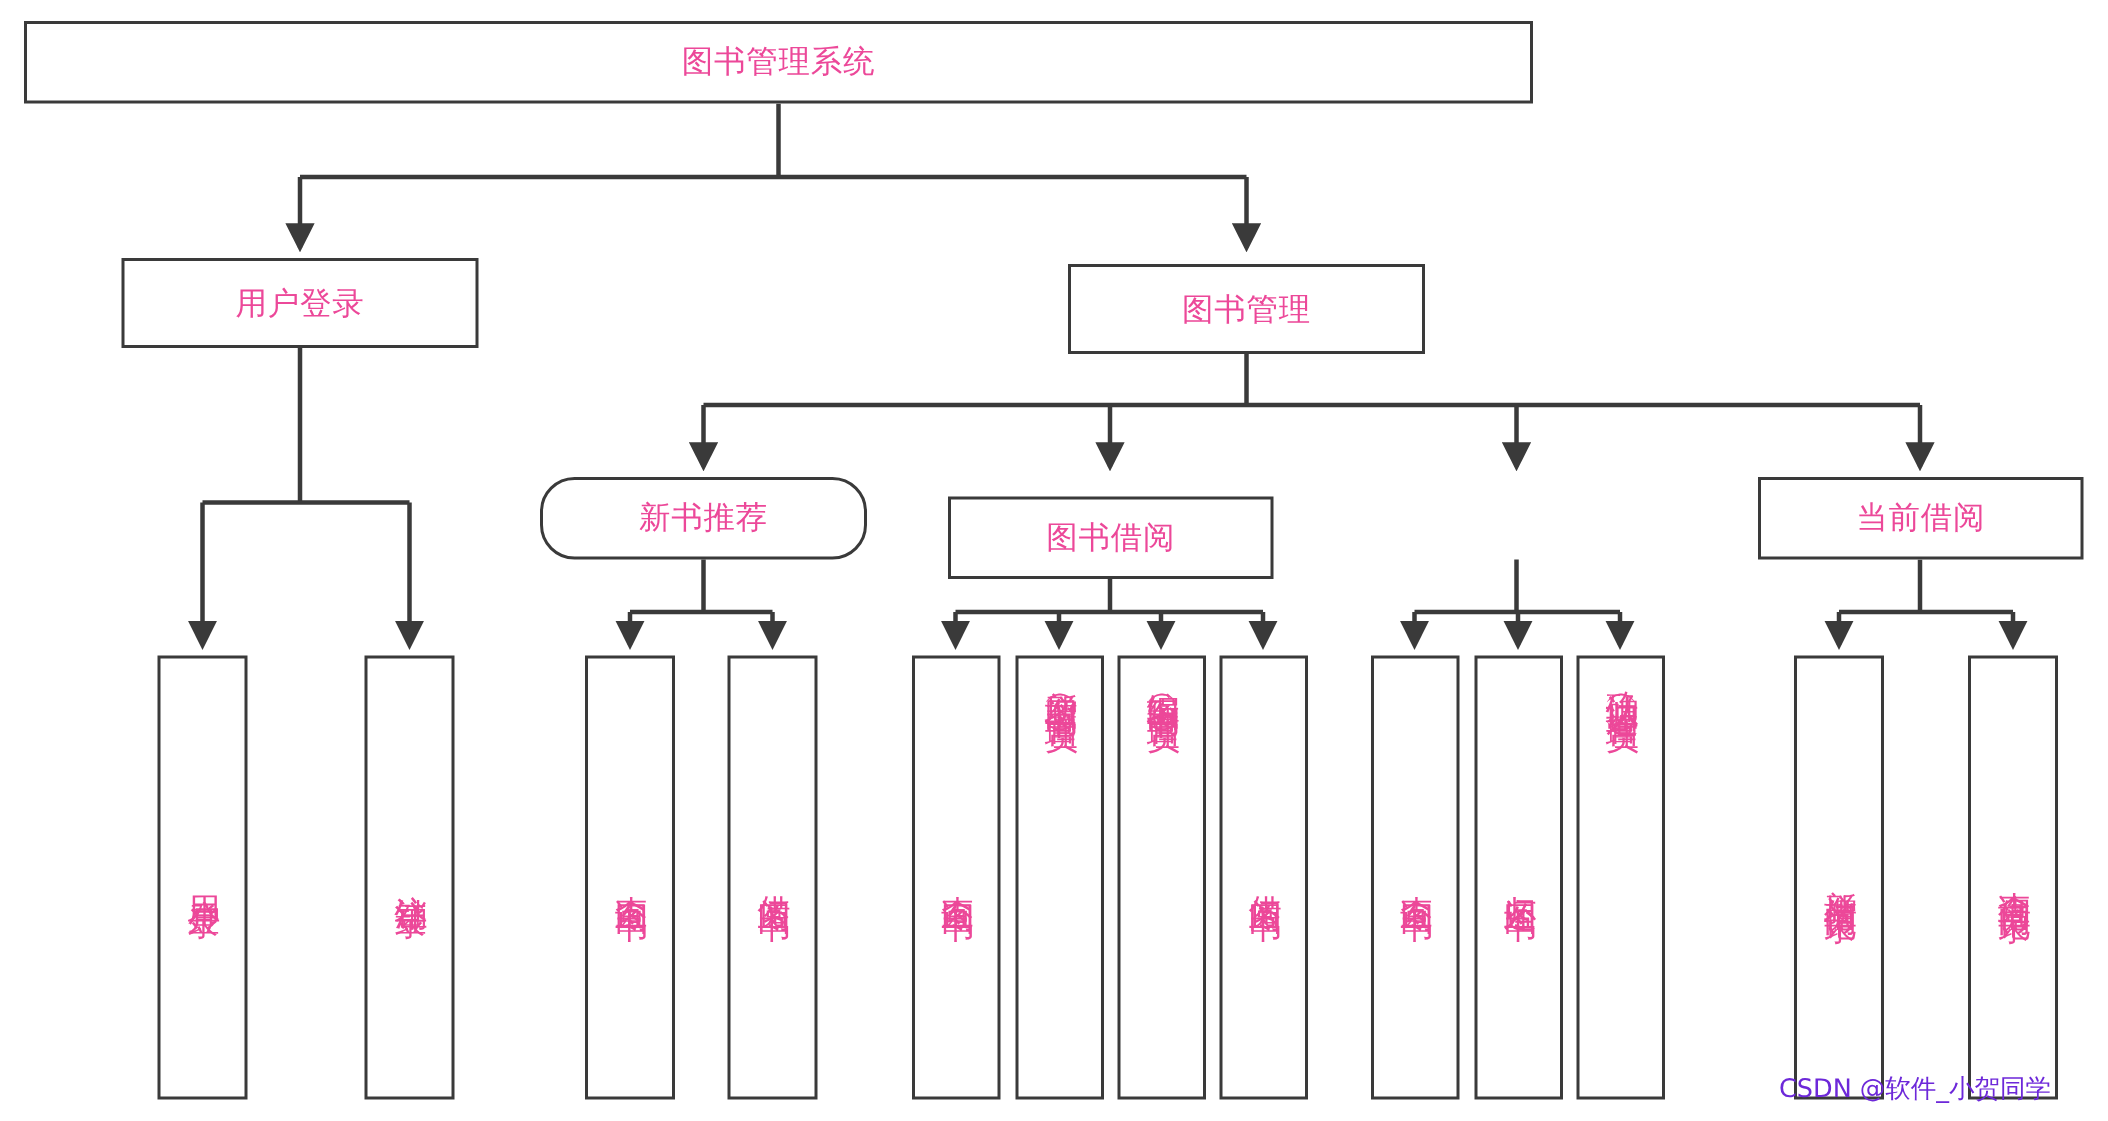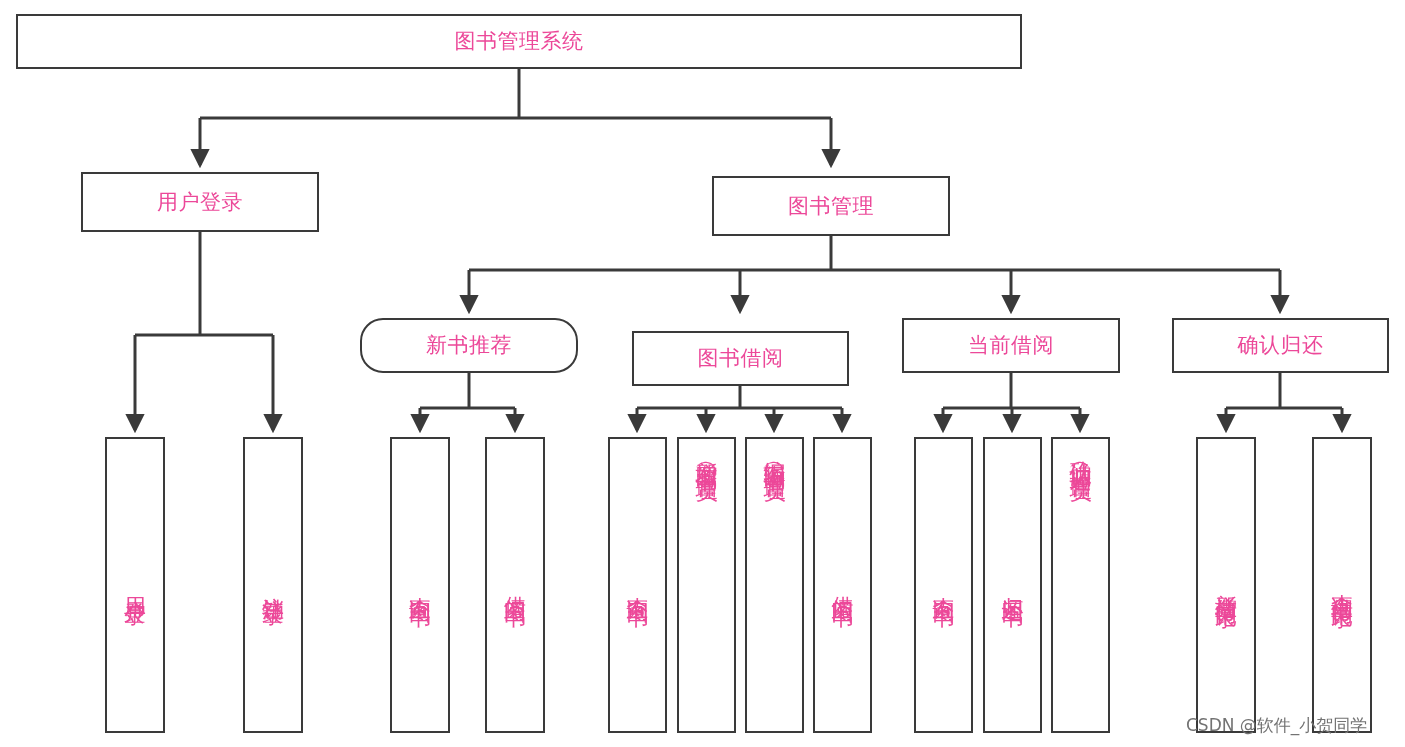"当前借阅" div.node { html: <div> <span>当前借阅</span> </div> -> none }
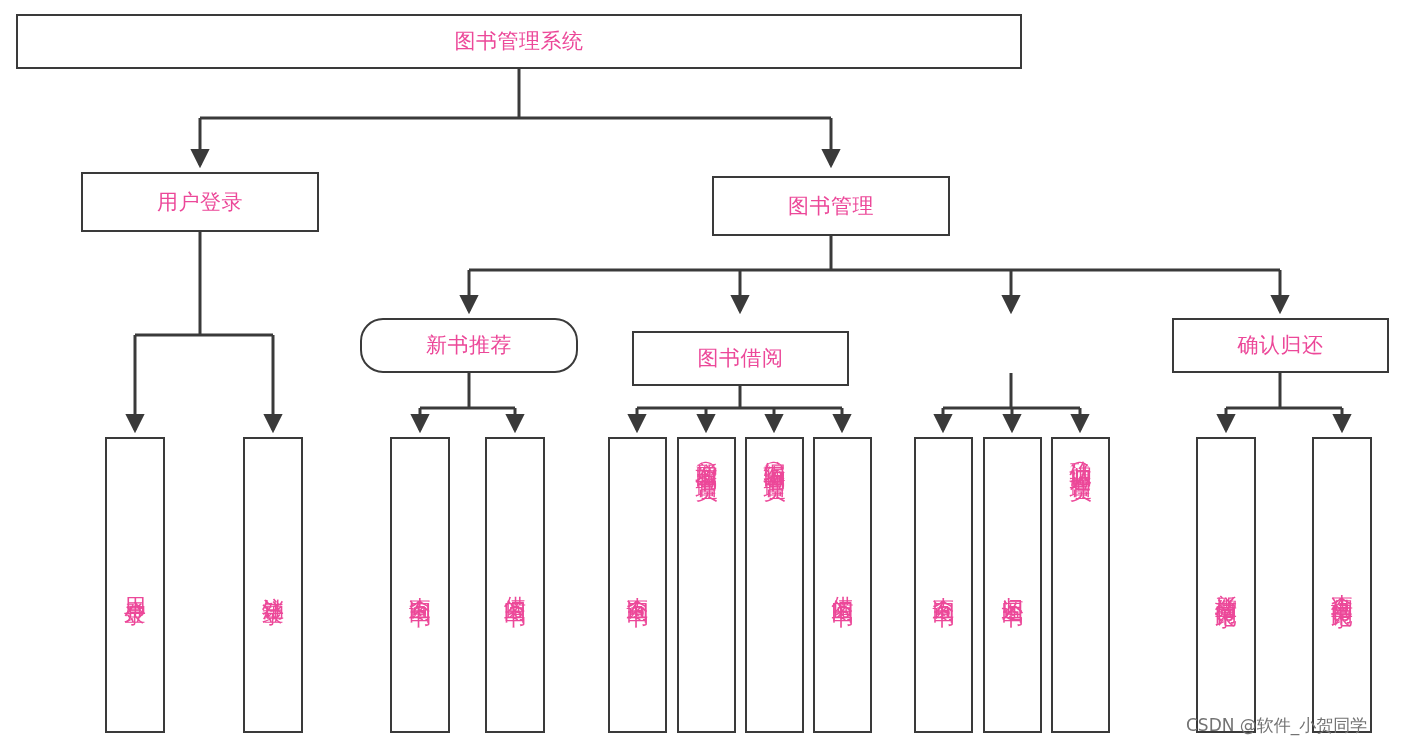"确认归还" span.node-label { text: 确认归还 -> 当前借阅 }
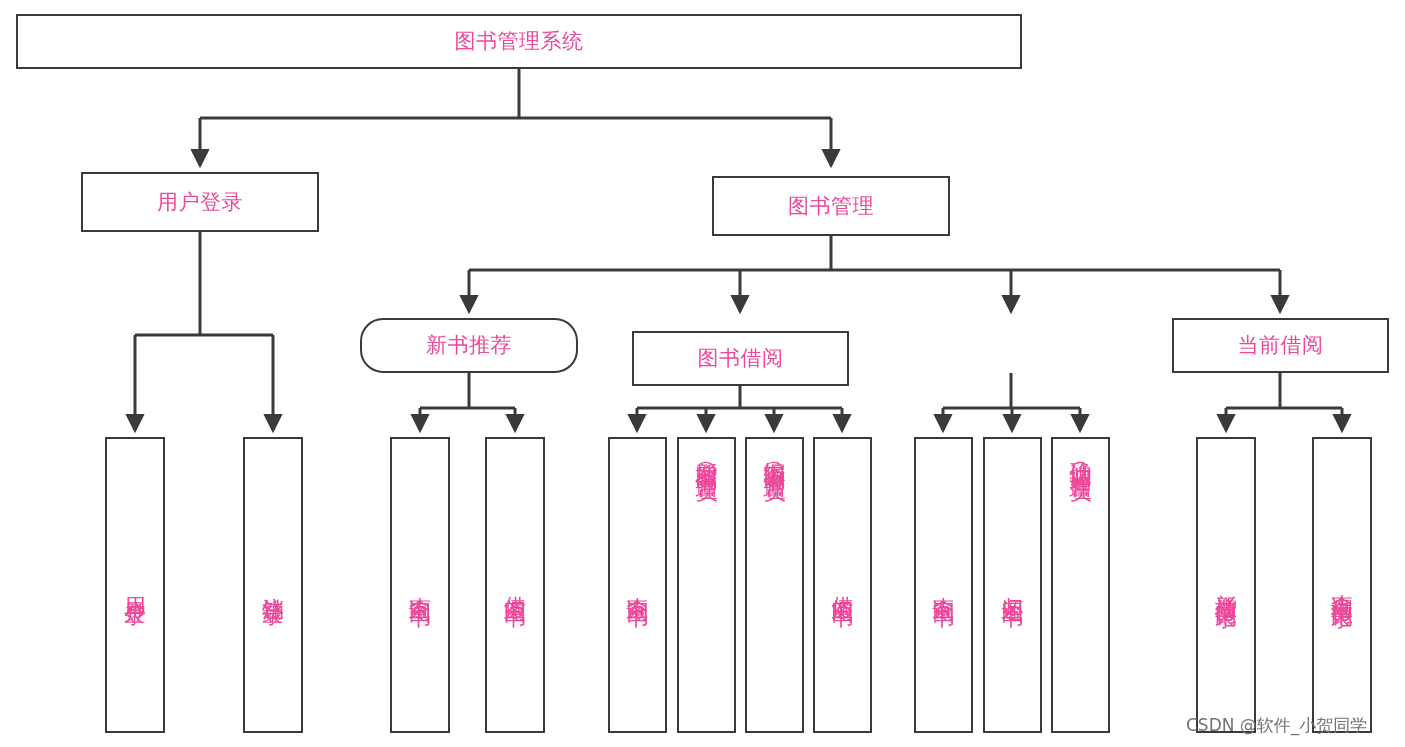"CSDN @软件_小贺同学" #watermark { color: #737373 -> #6d28d9 }
